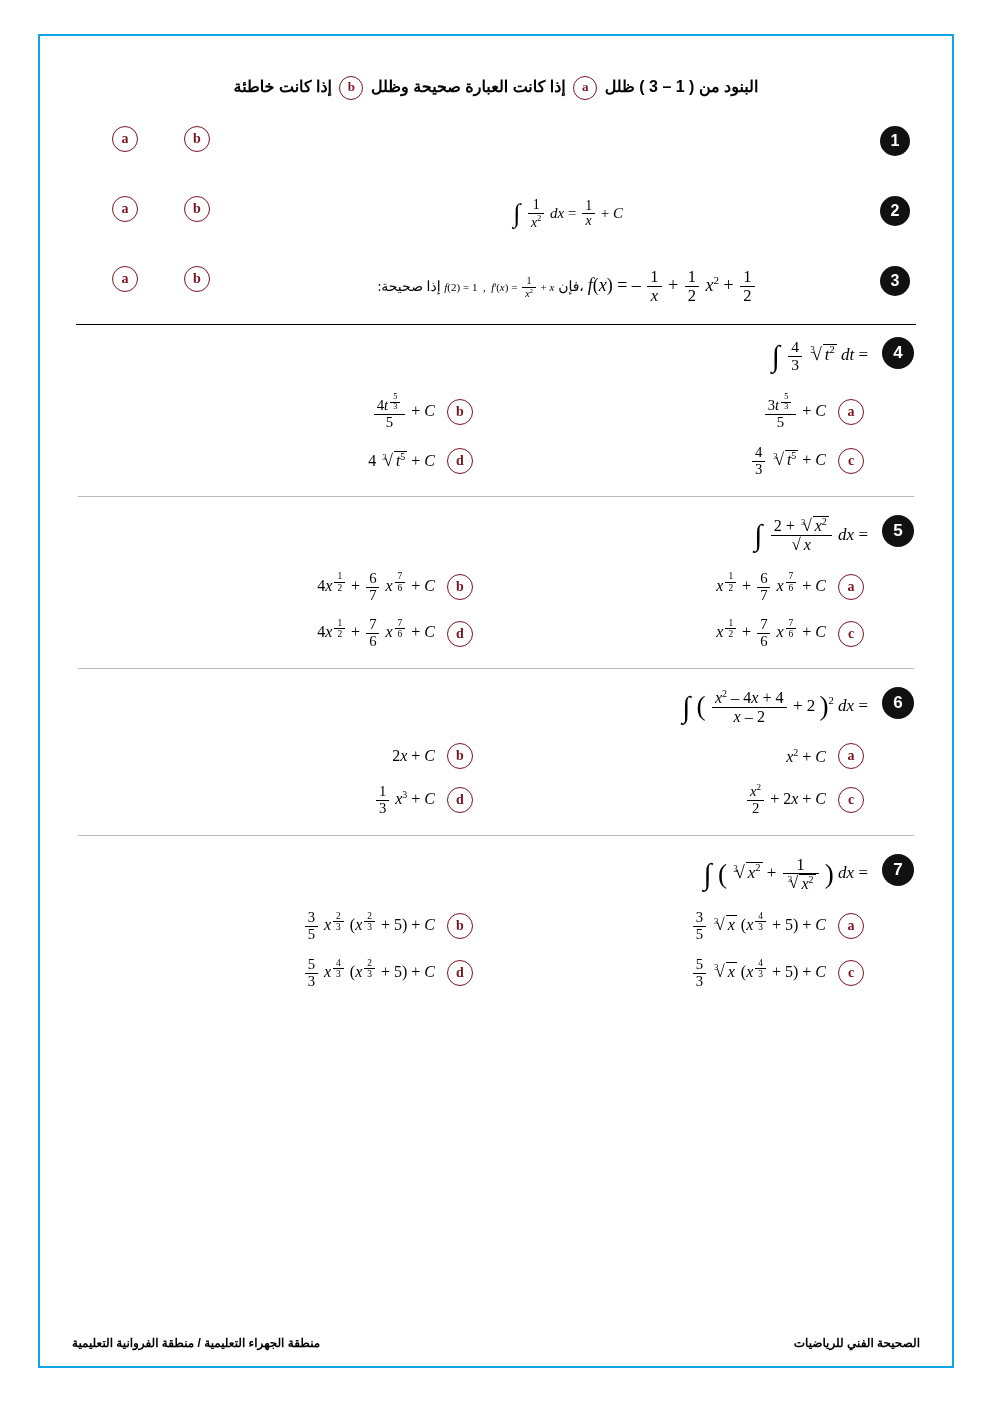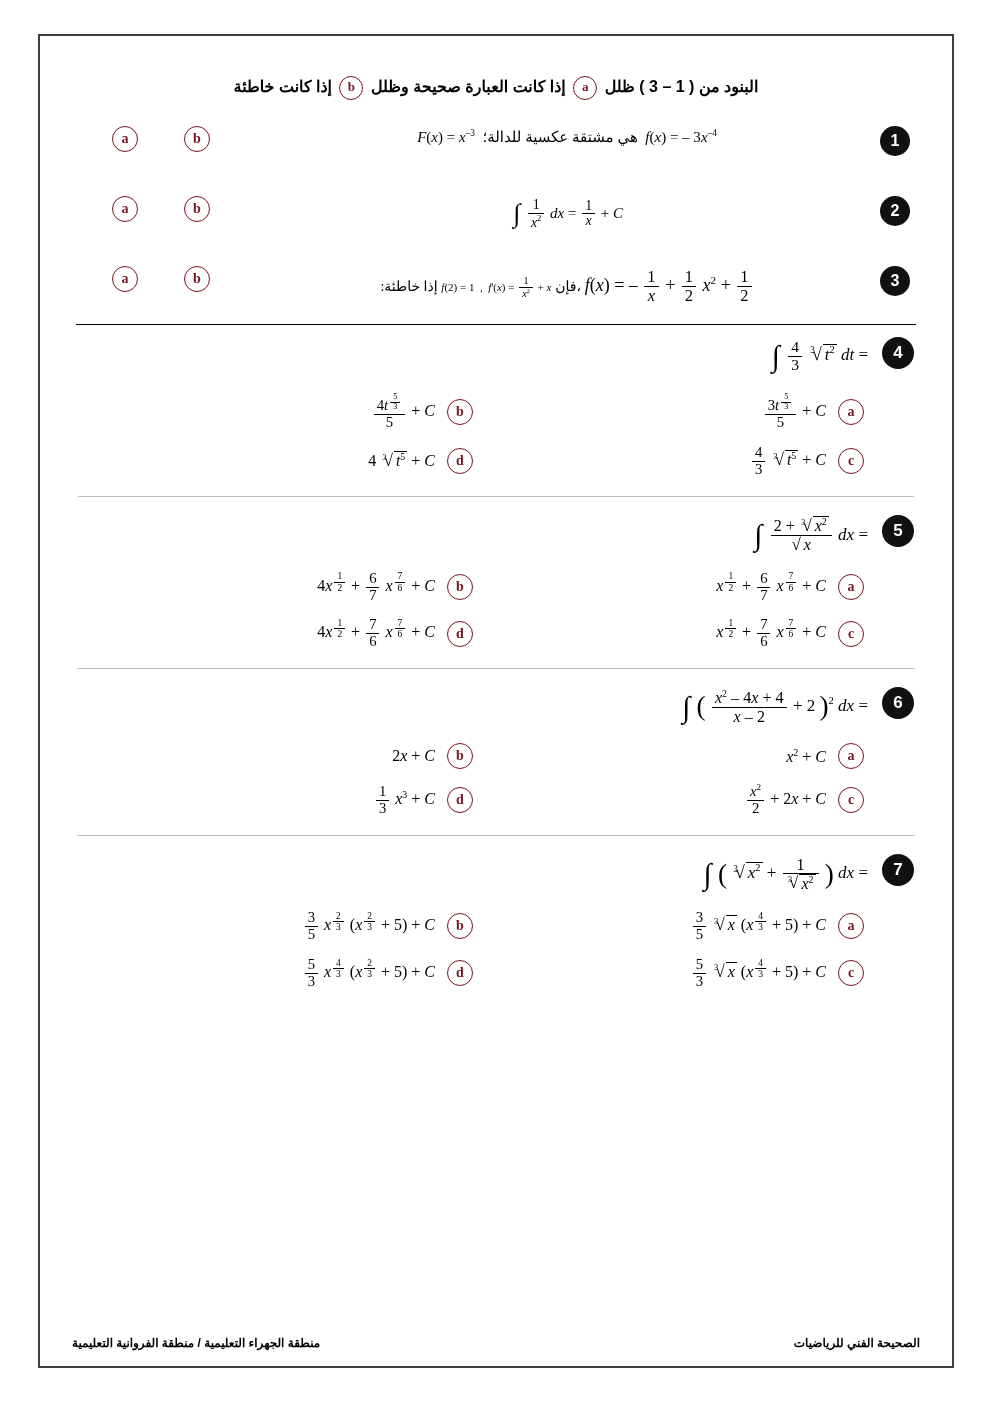"البنود من ( 1 –" .page { border: 2px solid #404040 -> 2px solid #0ea5e9 }
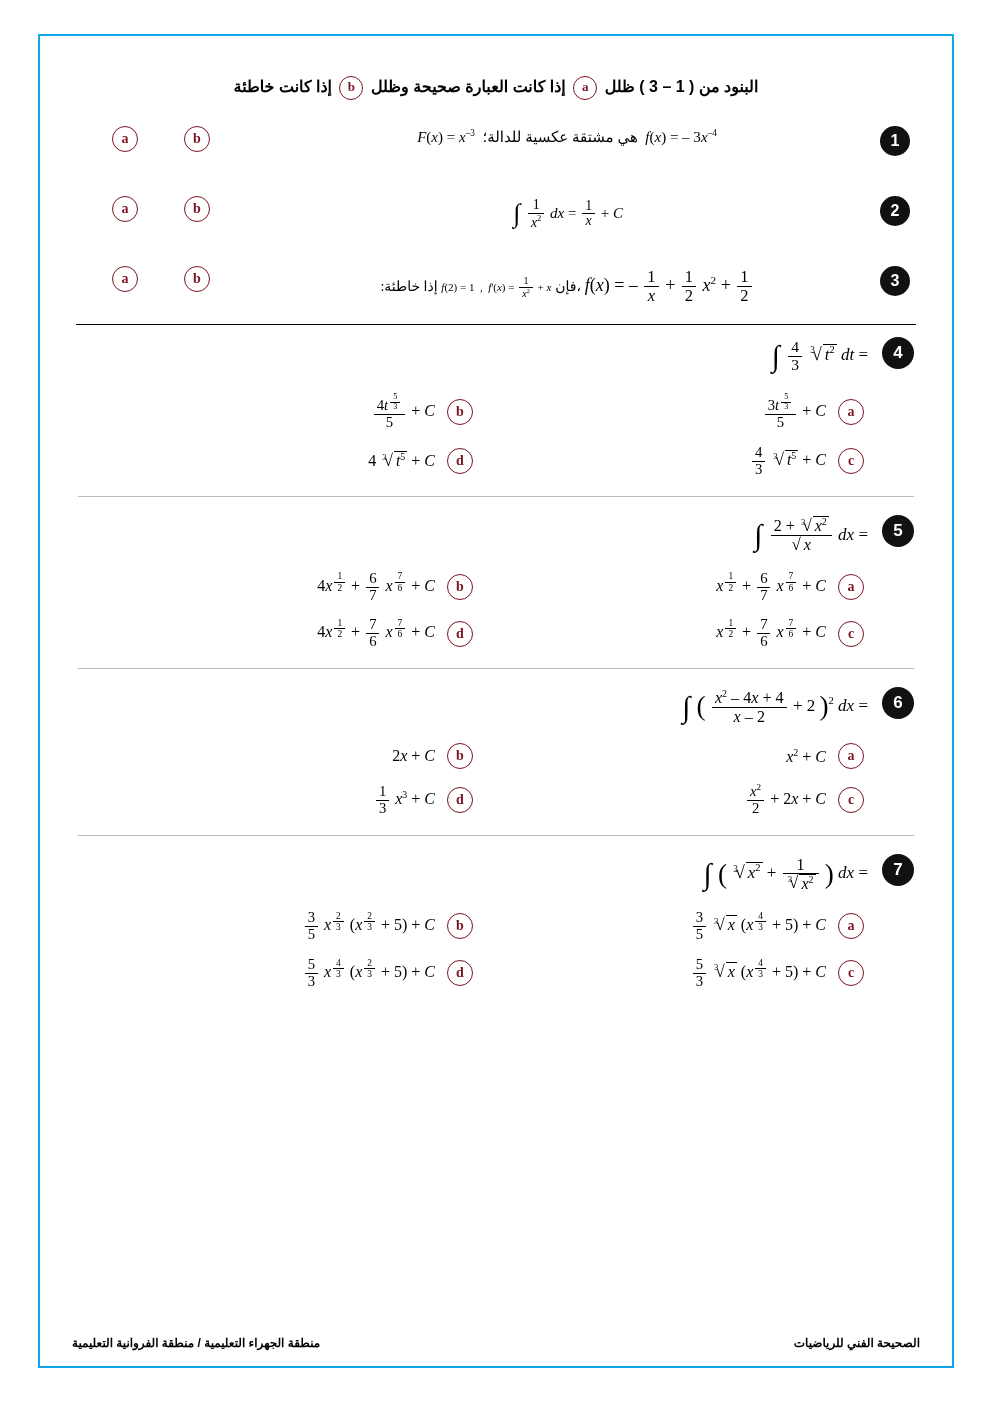"f(x) = – 3x–4 هي" div.tf-statement { html: <div> <span>f</span>(<span>x</span>) = – 3<span>x</span><sup>–4</sup> &nbsp;هي مشتقة عكسية للدالة؛&nbsp; <span>F</span>(<span>x</span>) = <span>x</span><sup>–3</sup> </div> -> none }
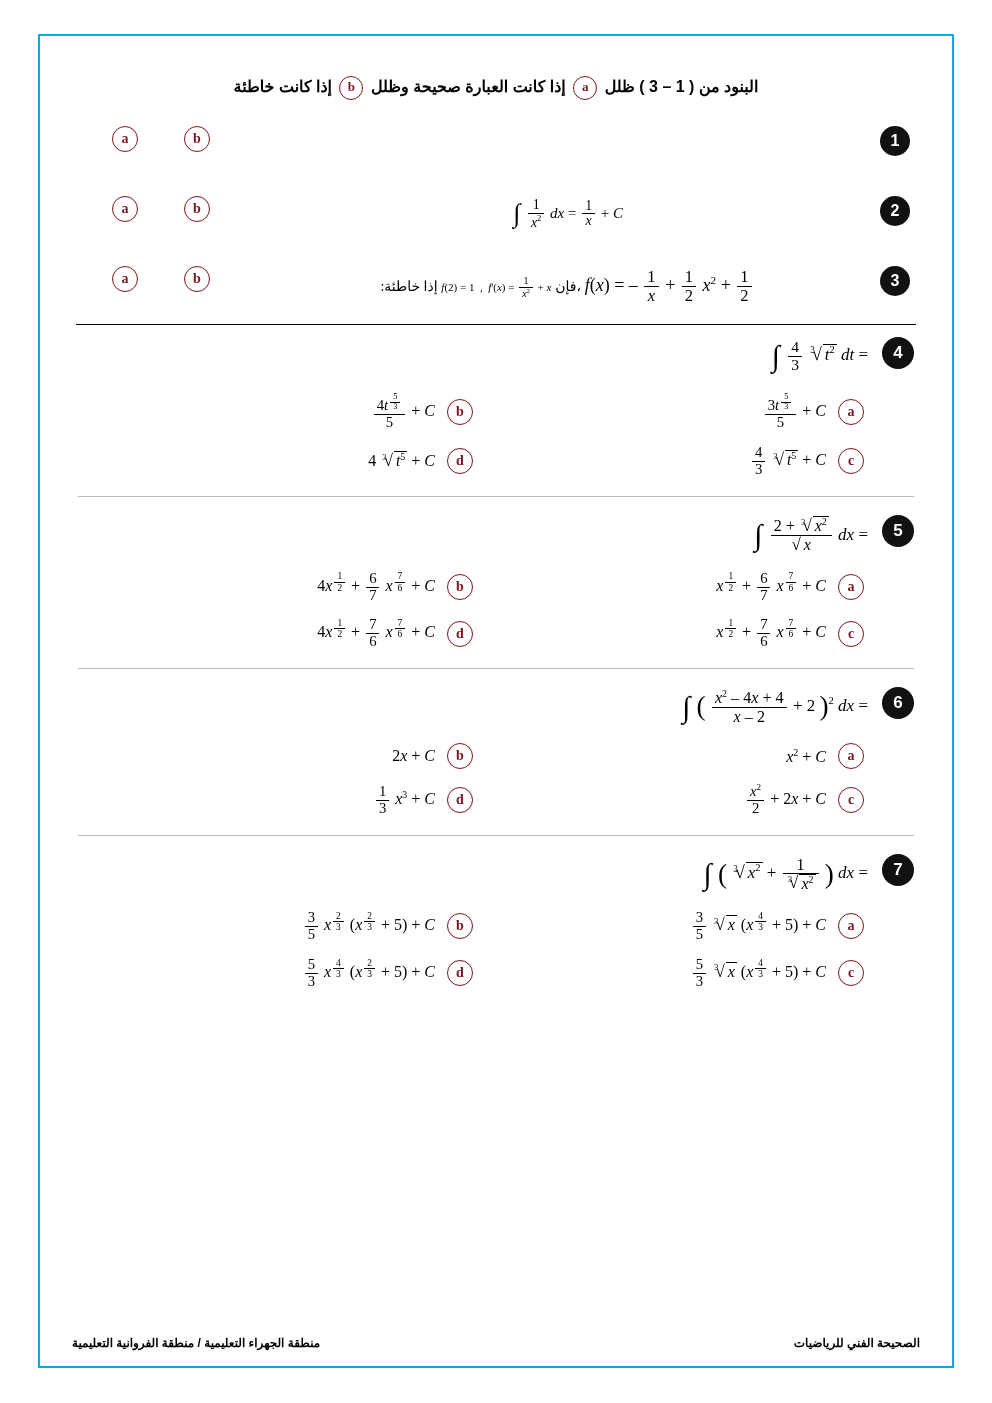"إذا خاطئة:" span { text: خاطئة -> صحيحة }
